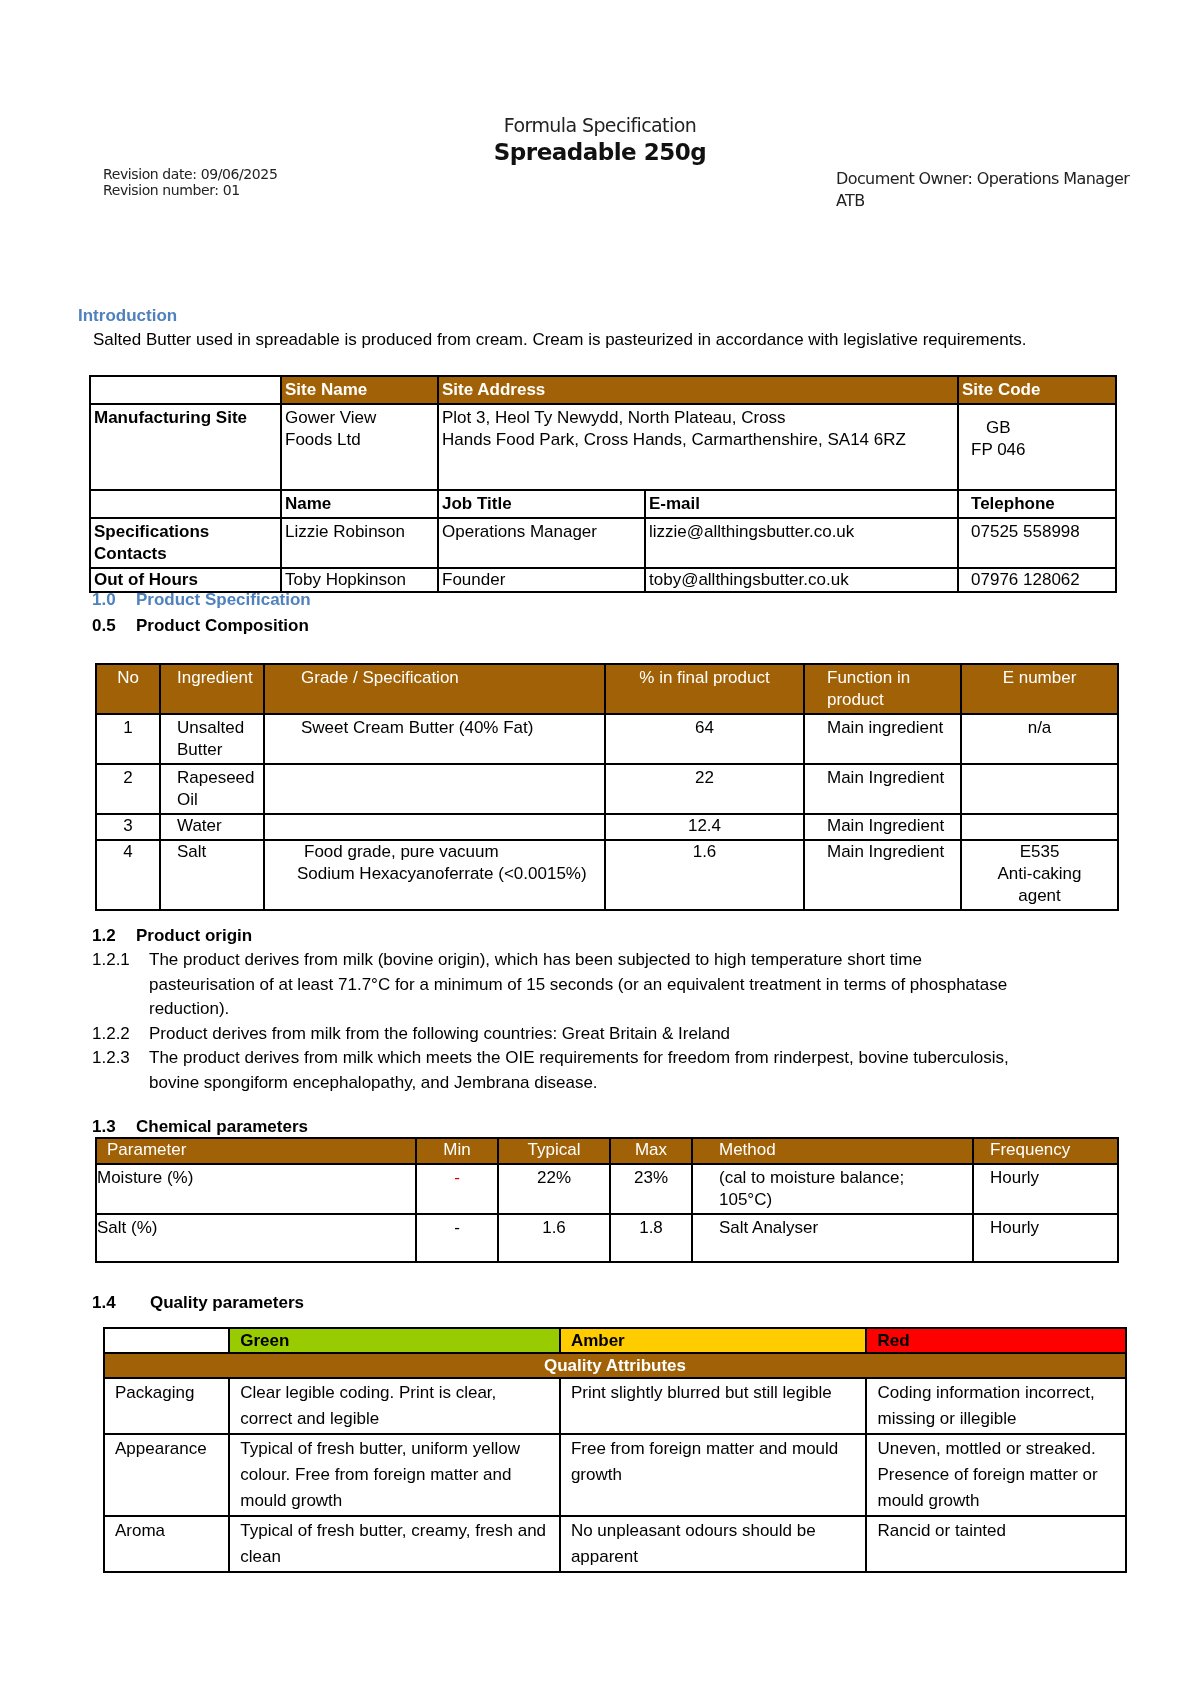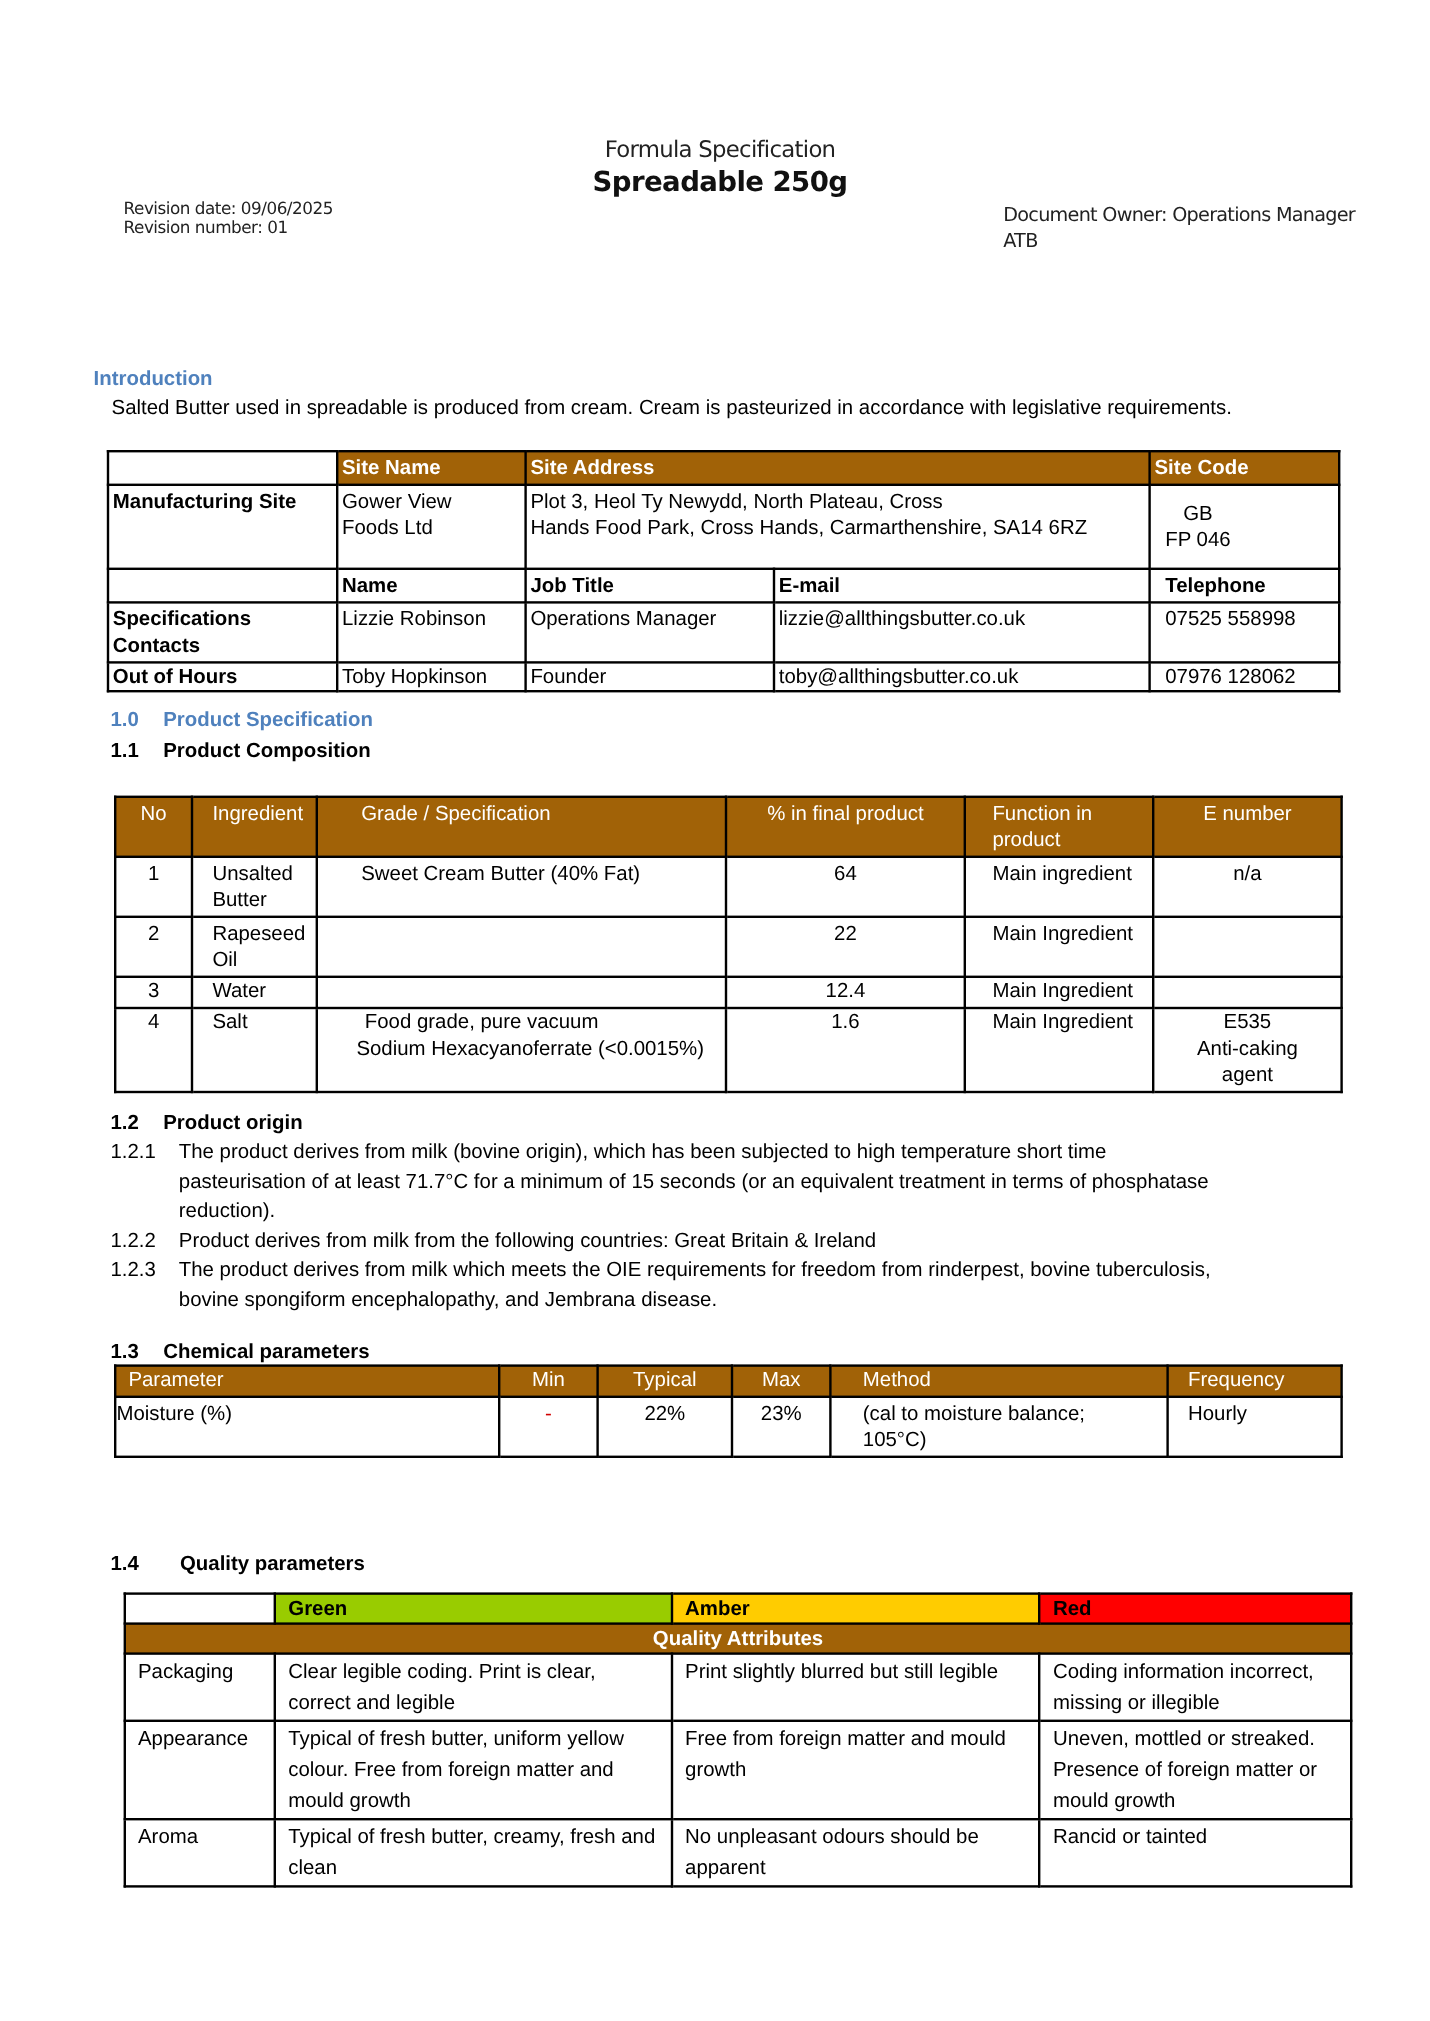"Manufacturing Site" tr { height: 70px -> 86px }
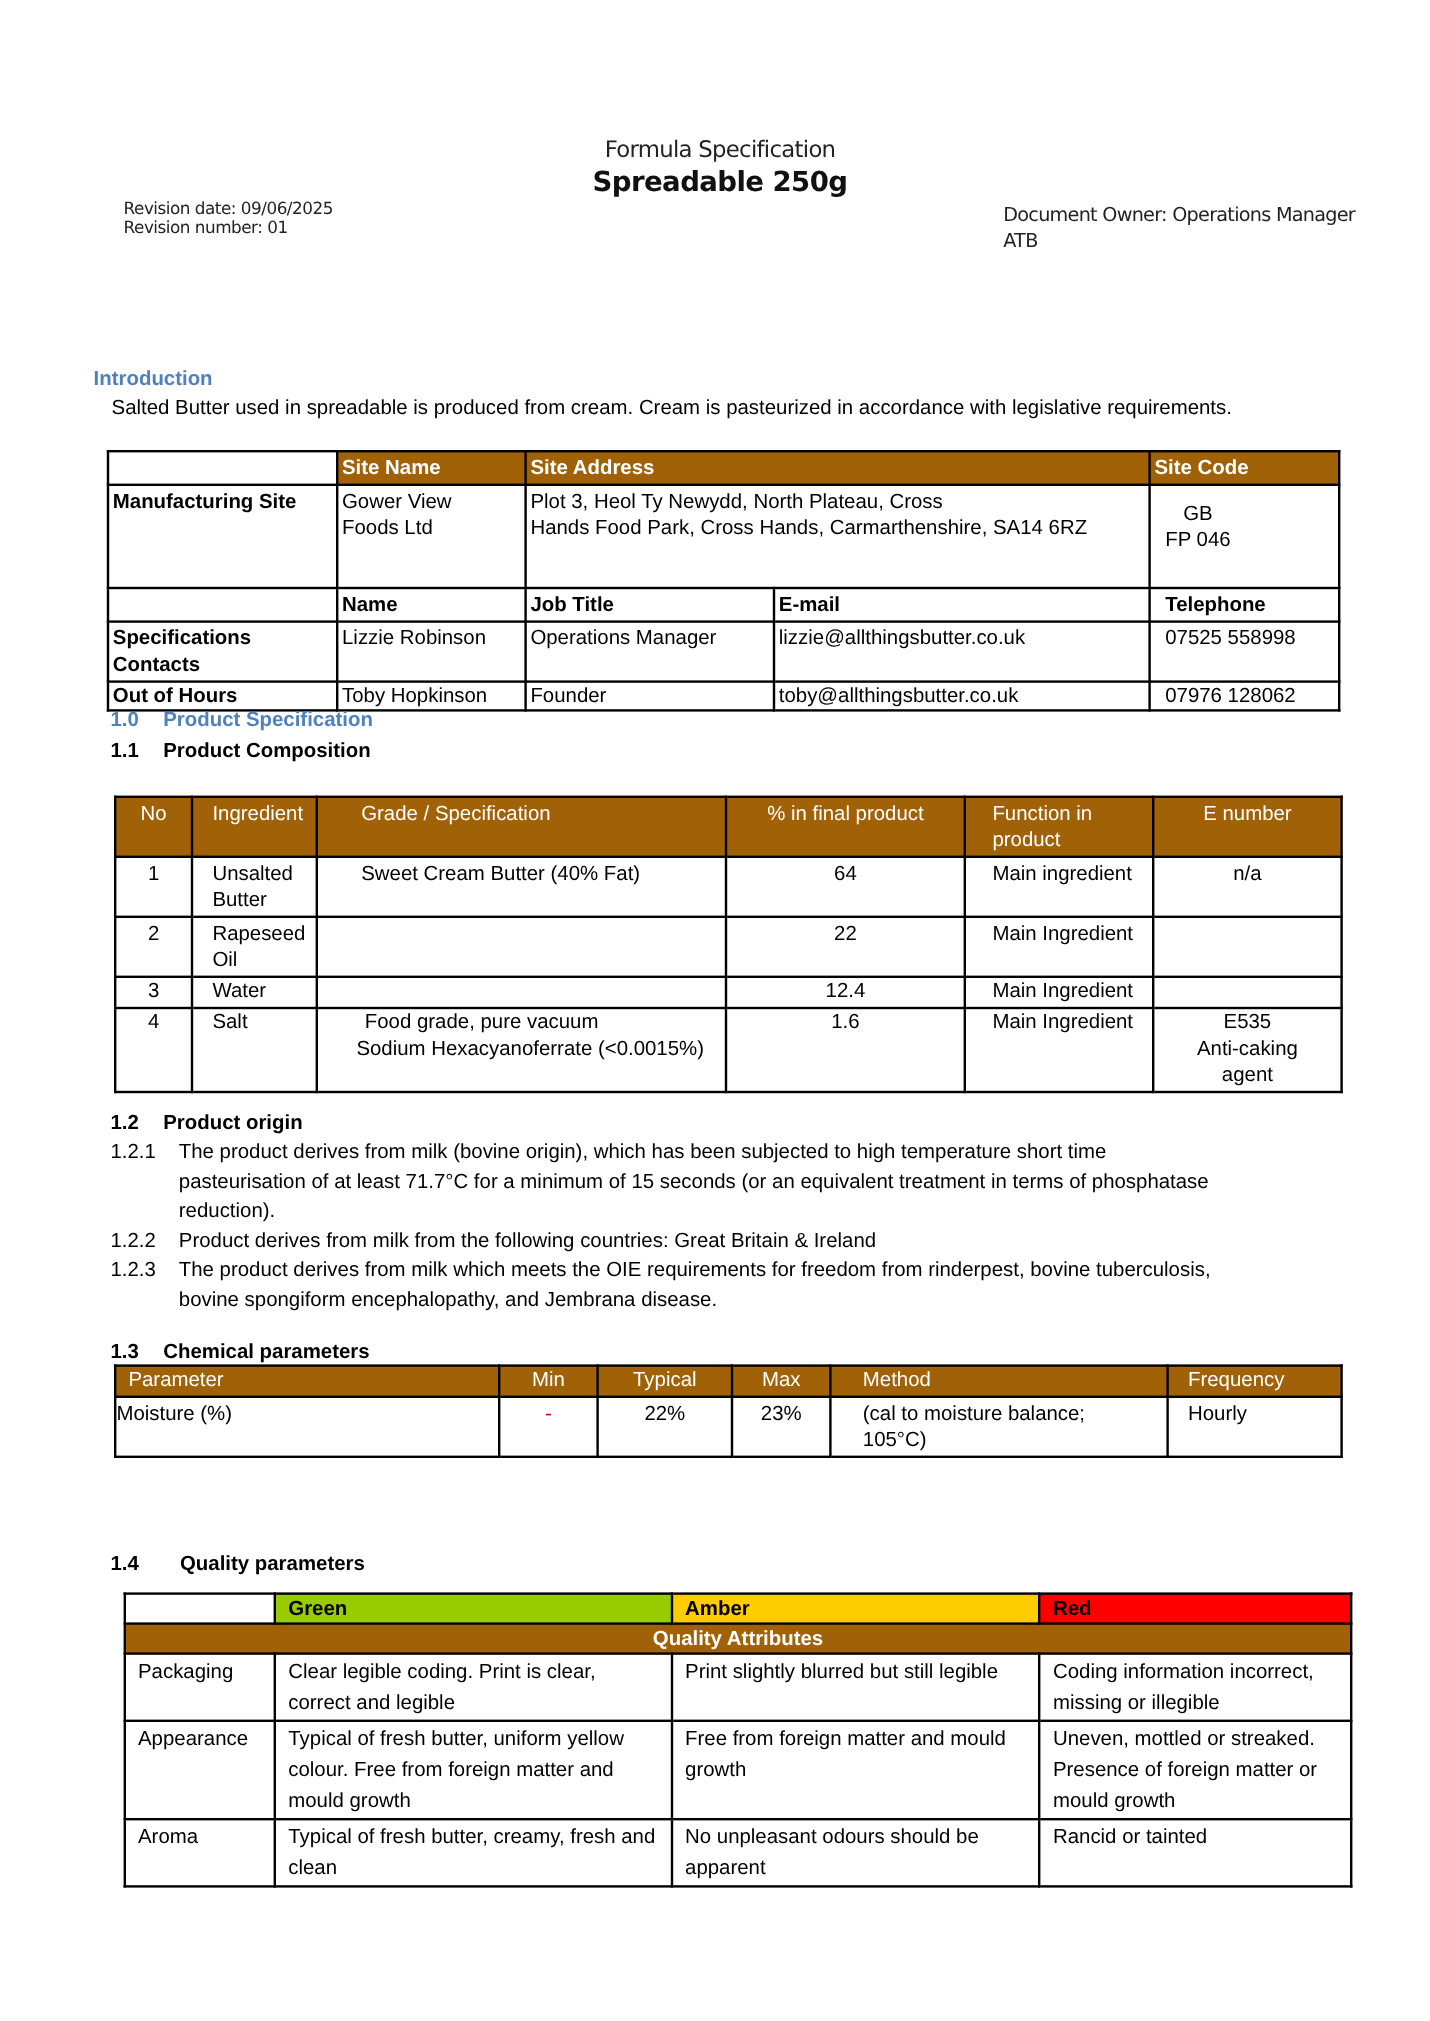"1.1" span.sec-num { text: 1.1 -> 0.5 }
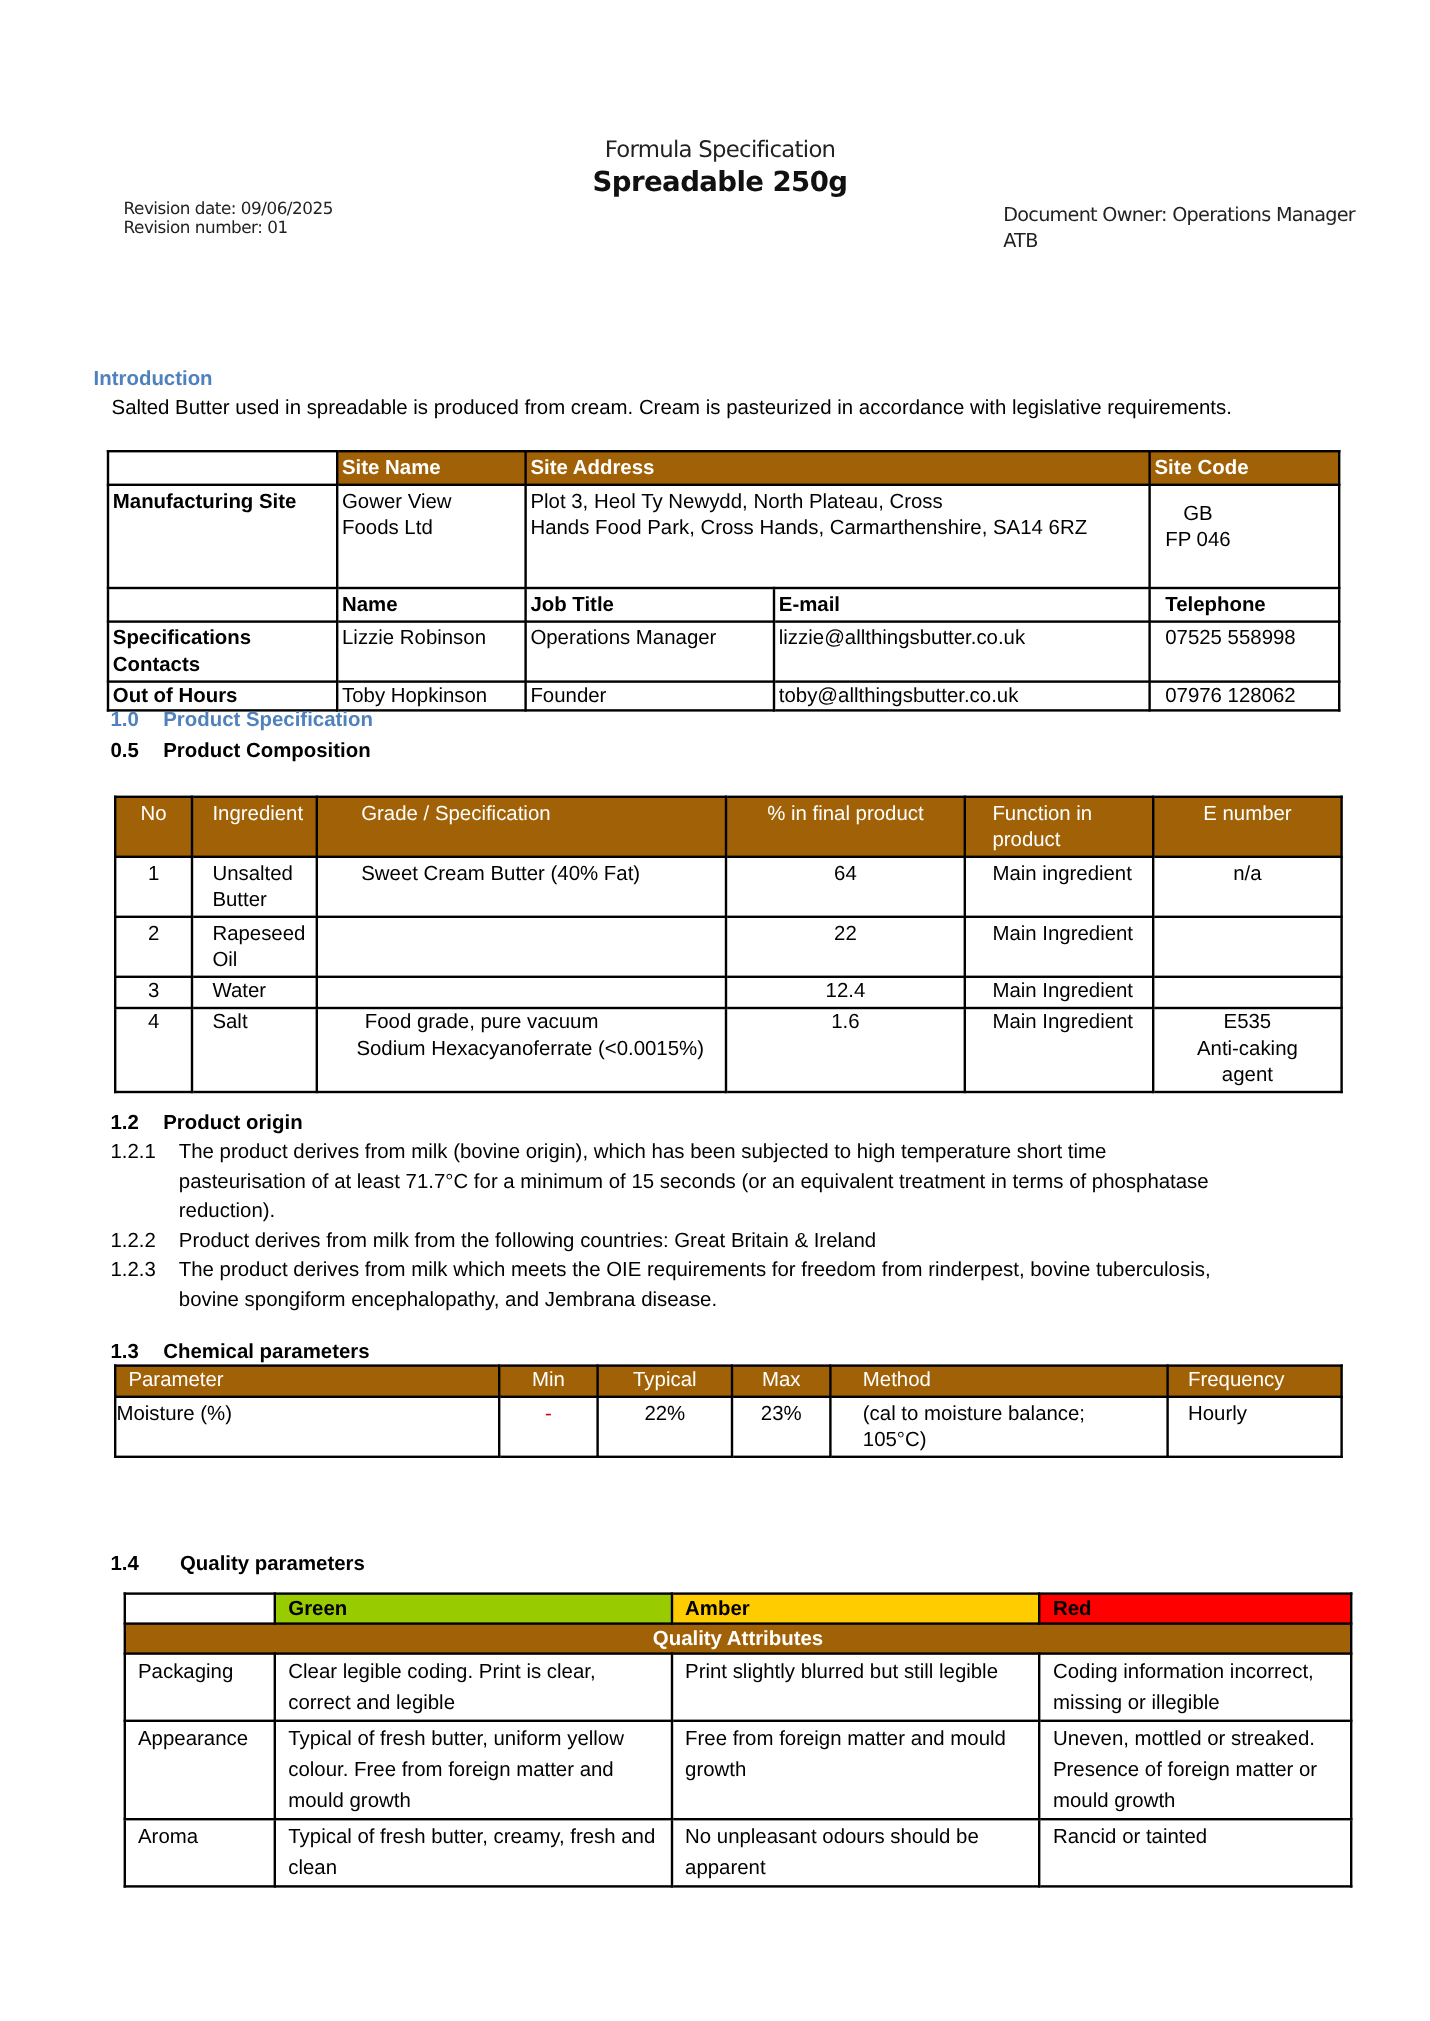"Salt (%)" tr { html: none -> <tr> <td>Salt (%)</td> <td>-</td> <td>1.6</td> <td>1.8</td> <td>Salt Analyser</td> <td>Hourly</td> </tr> }
